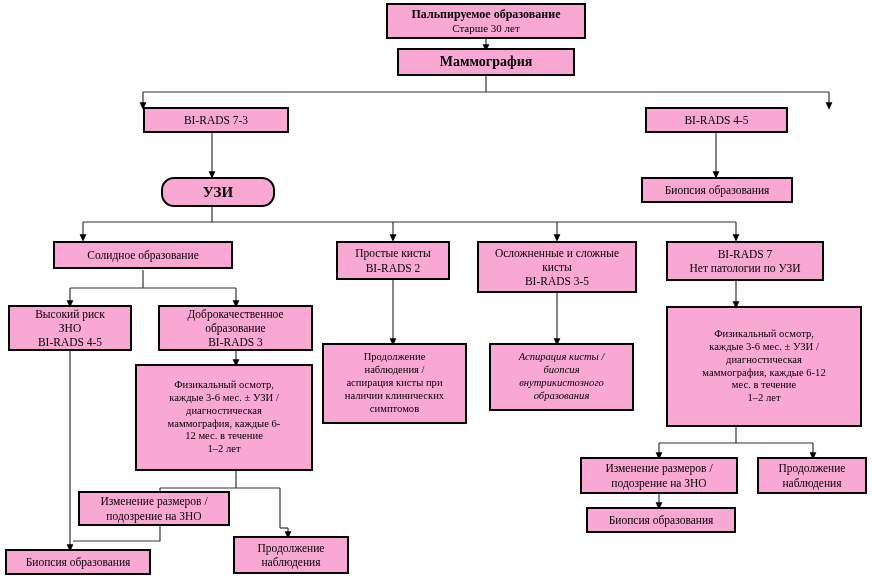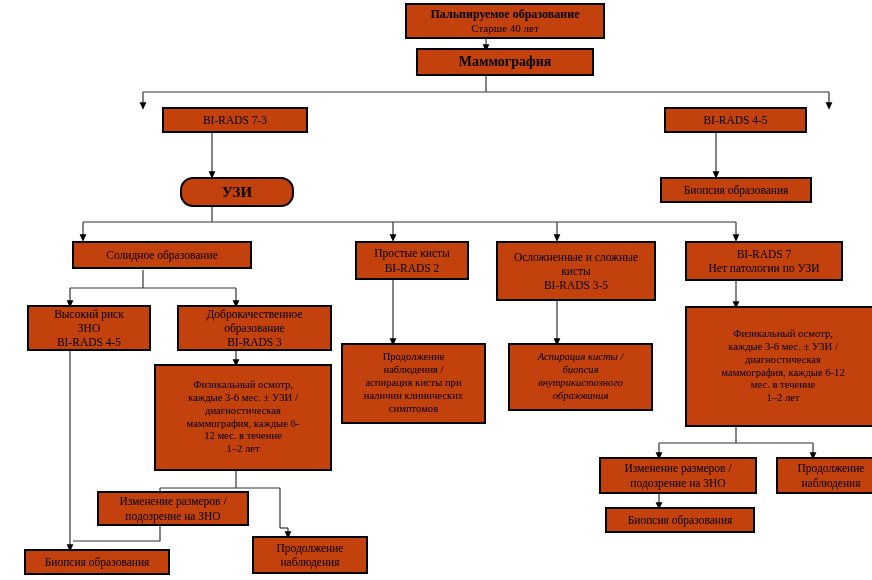"Пальпируемое образование" .node { background: #c2410c -> #f9a8d4; margin-left: 19px -> none }
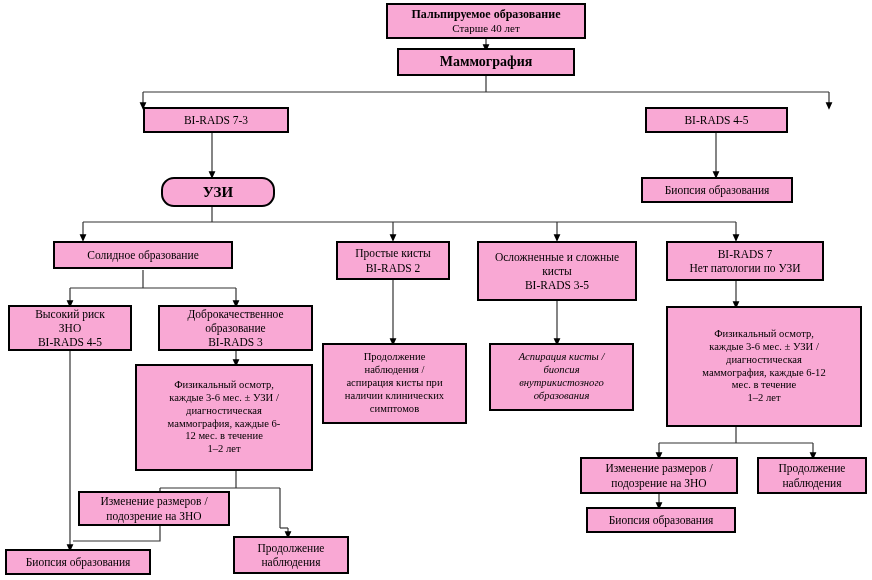"Старше 40 лет" span.t2 { text: 40 -> 30 }
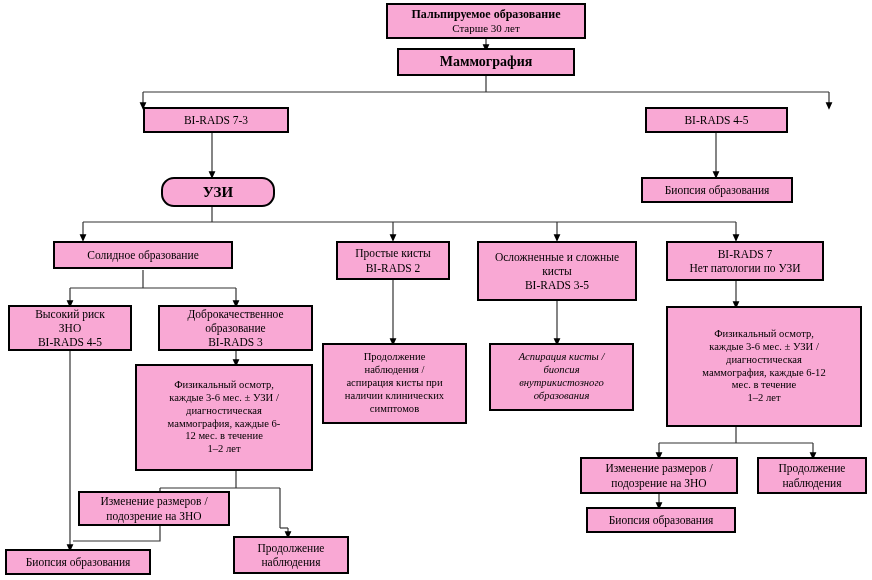"Осложненные и сложные" div.node { height: 60px -> 52px }
